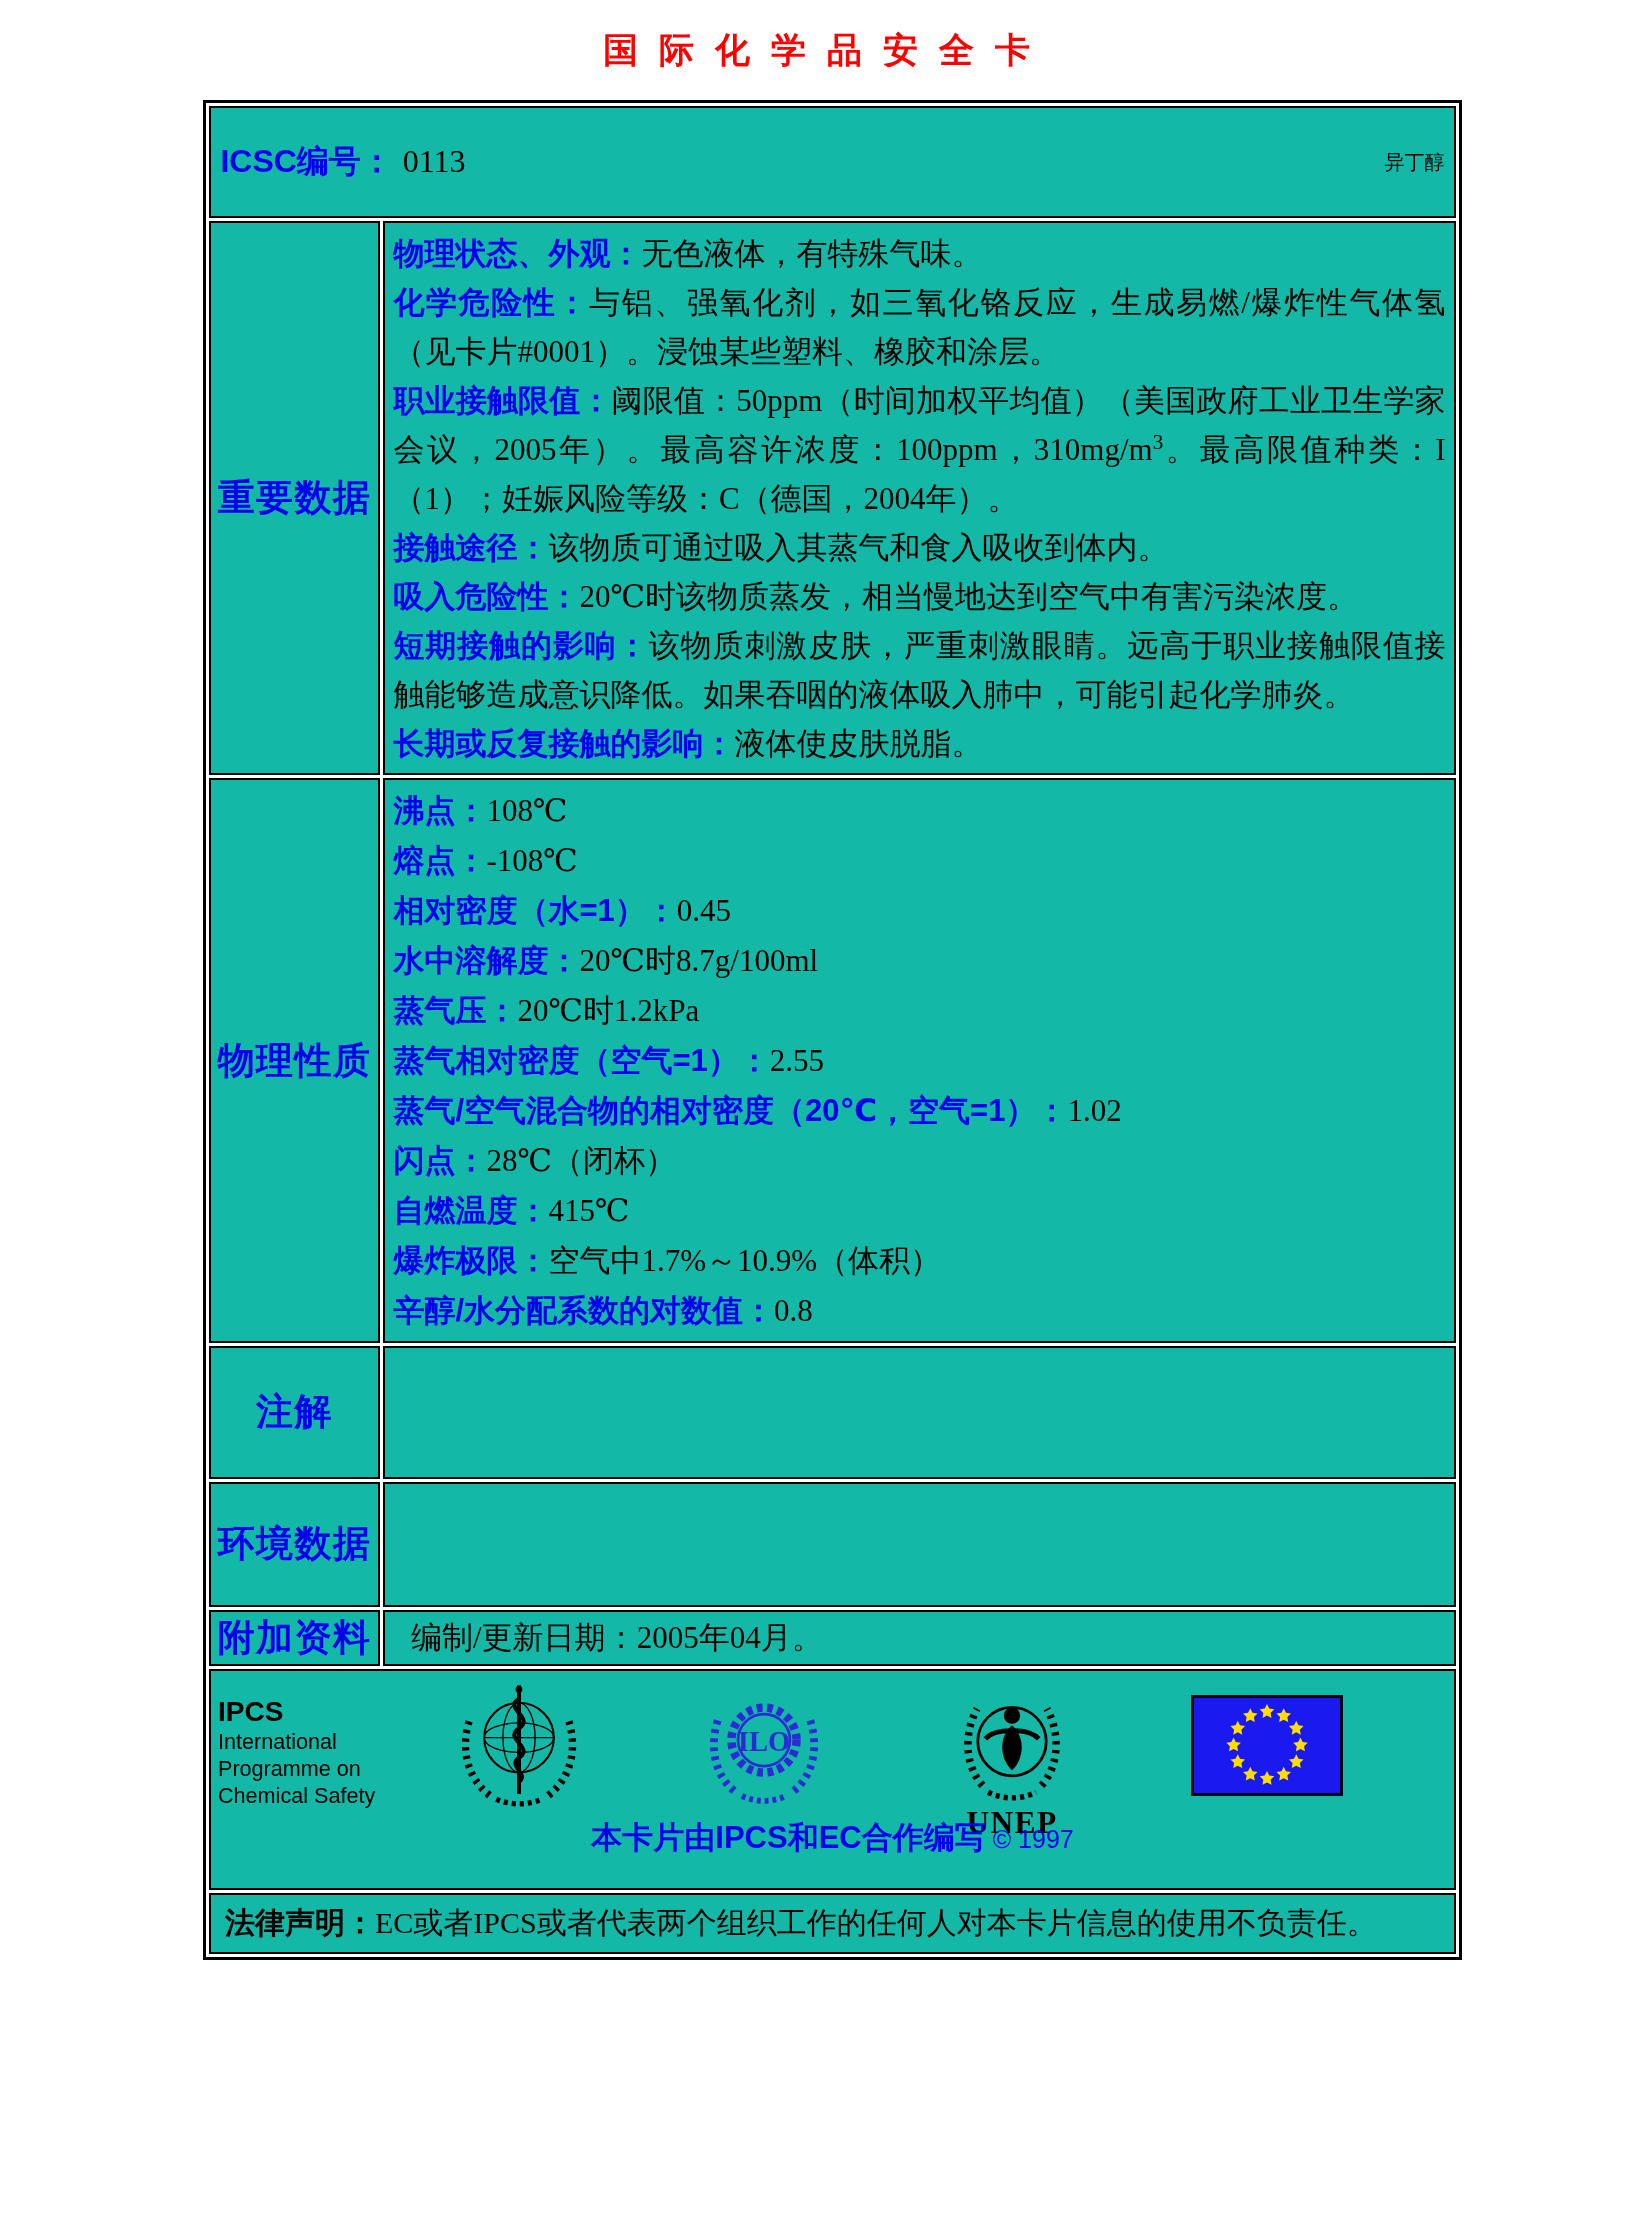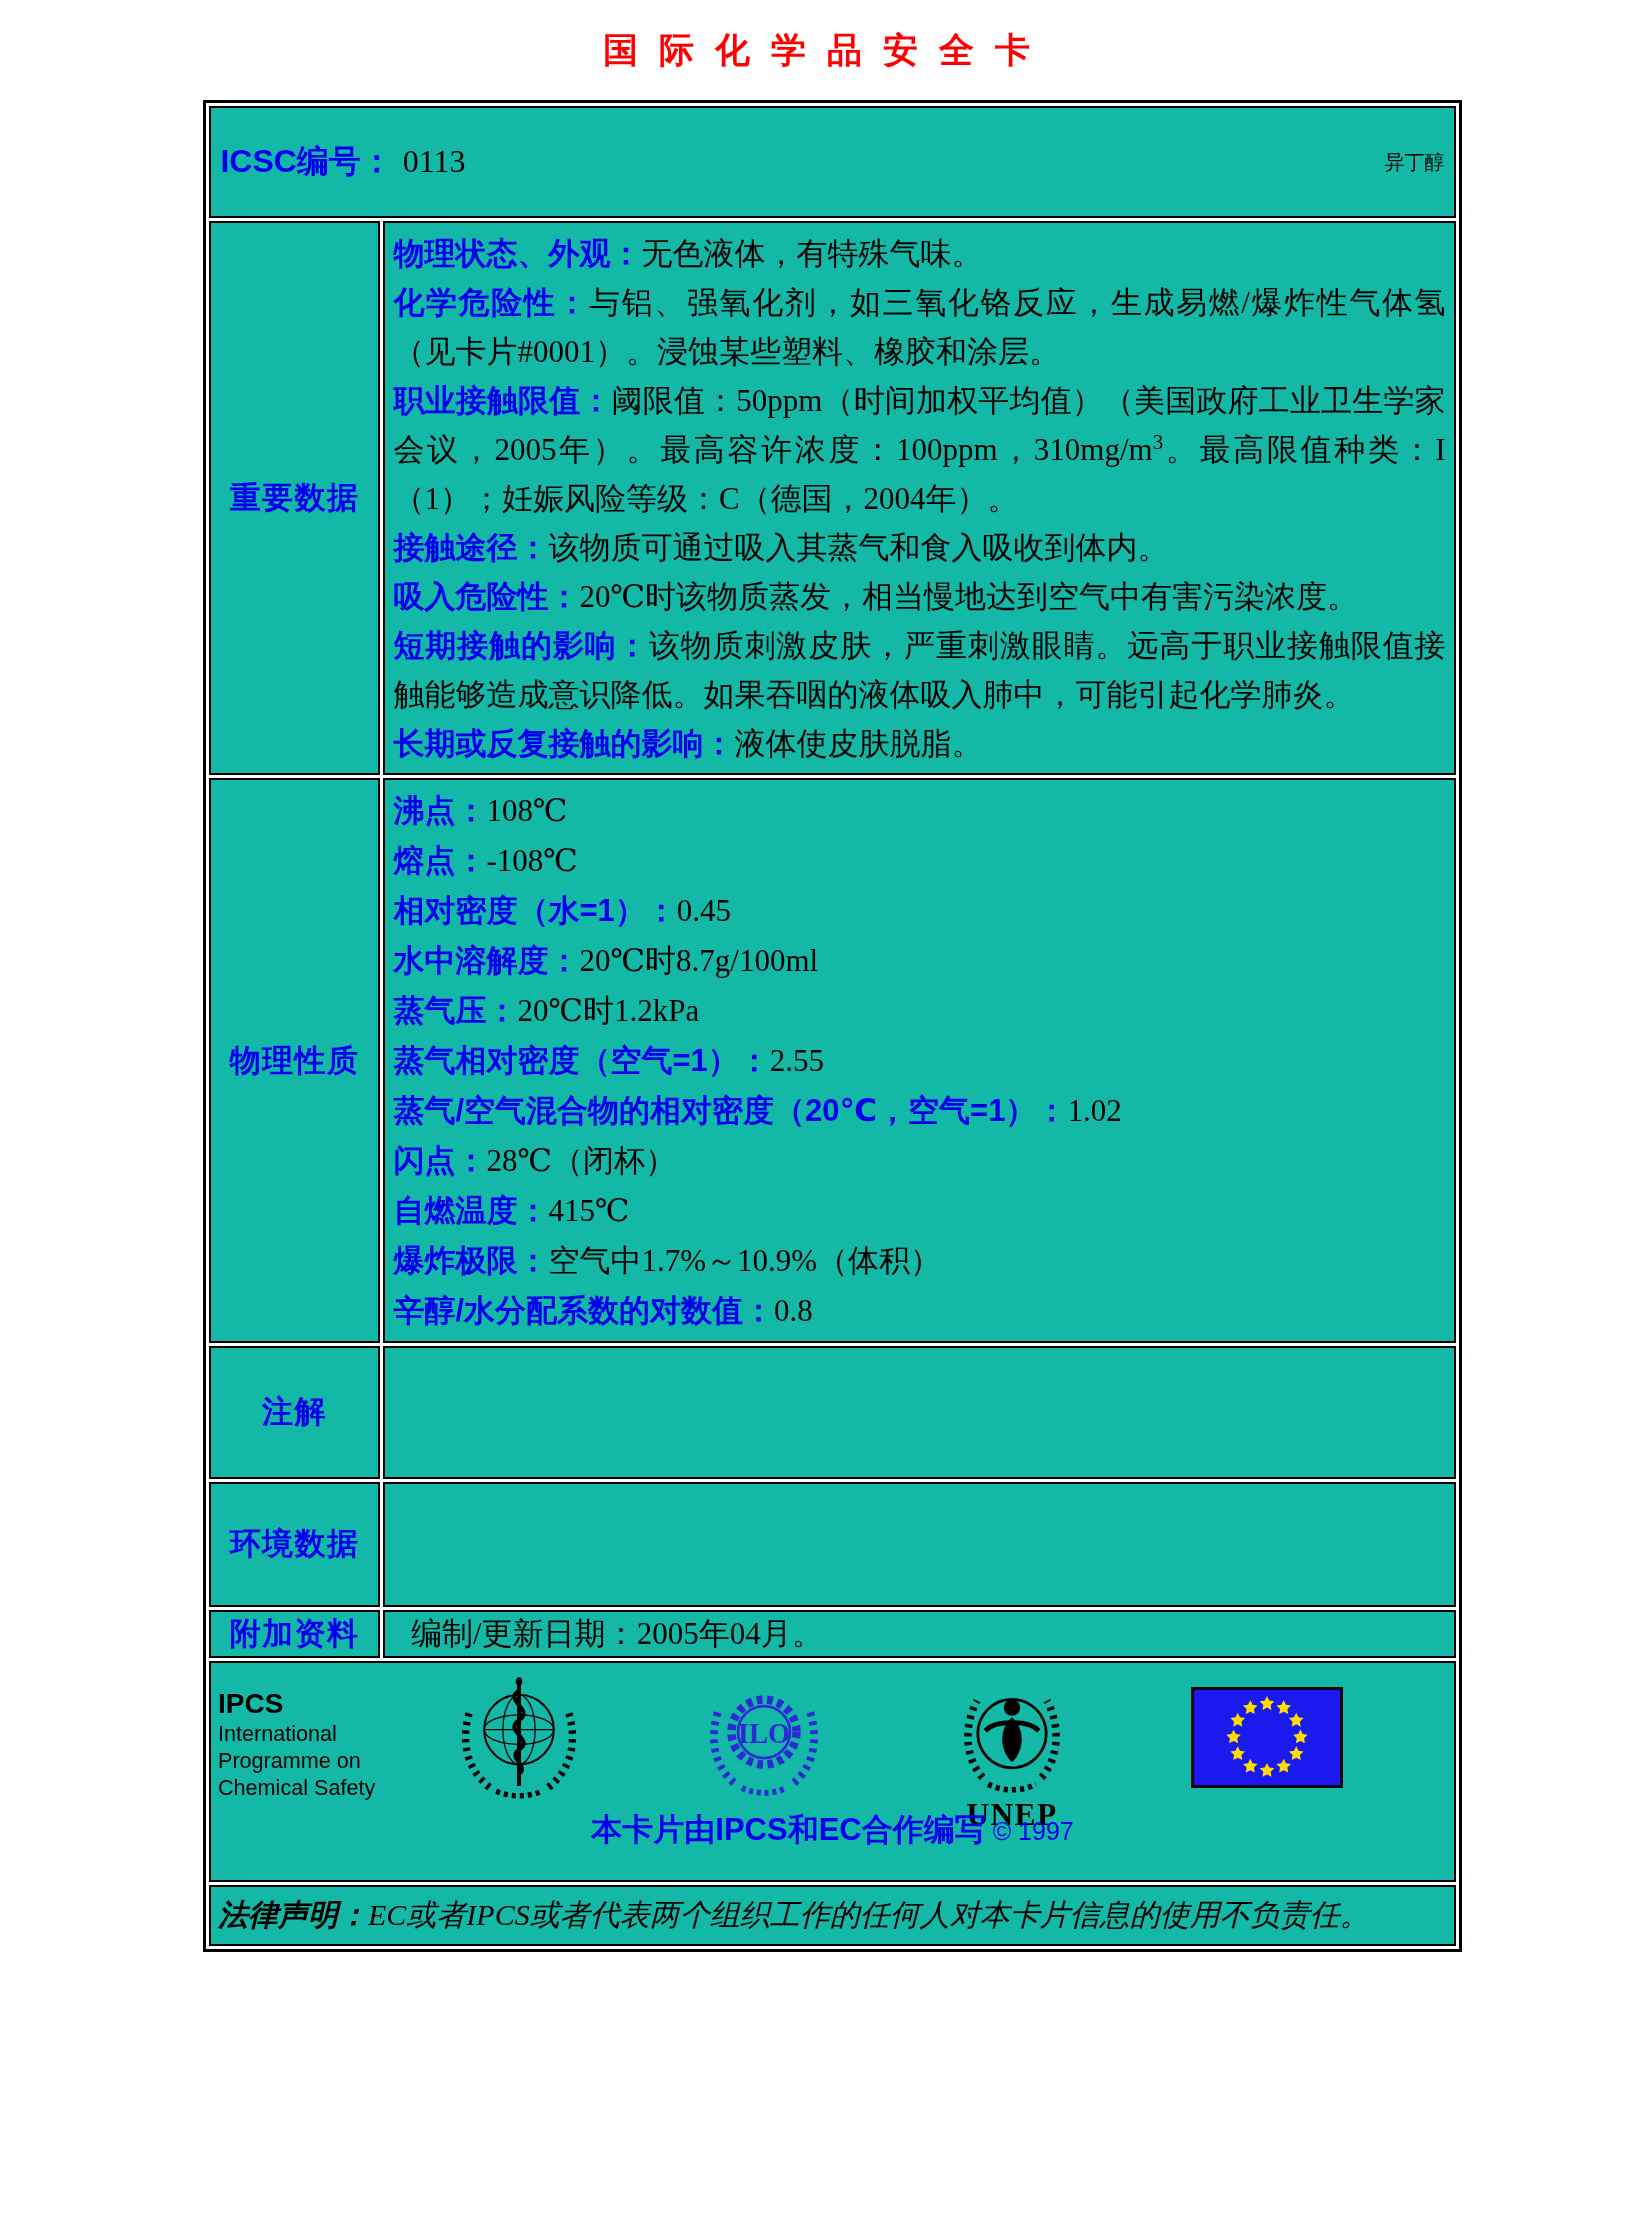"重要数据" td.rl { font-size: 31px -> 37px }
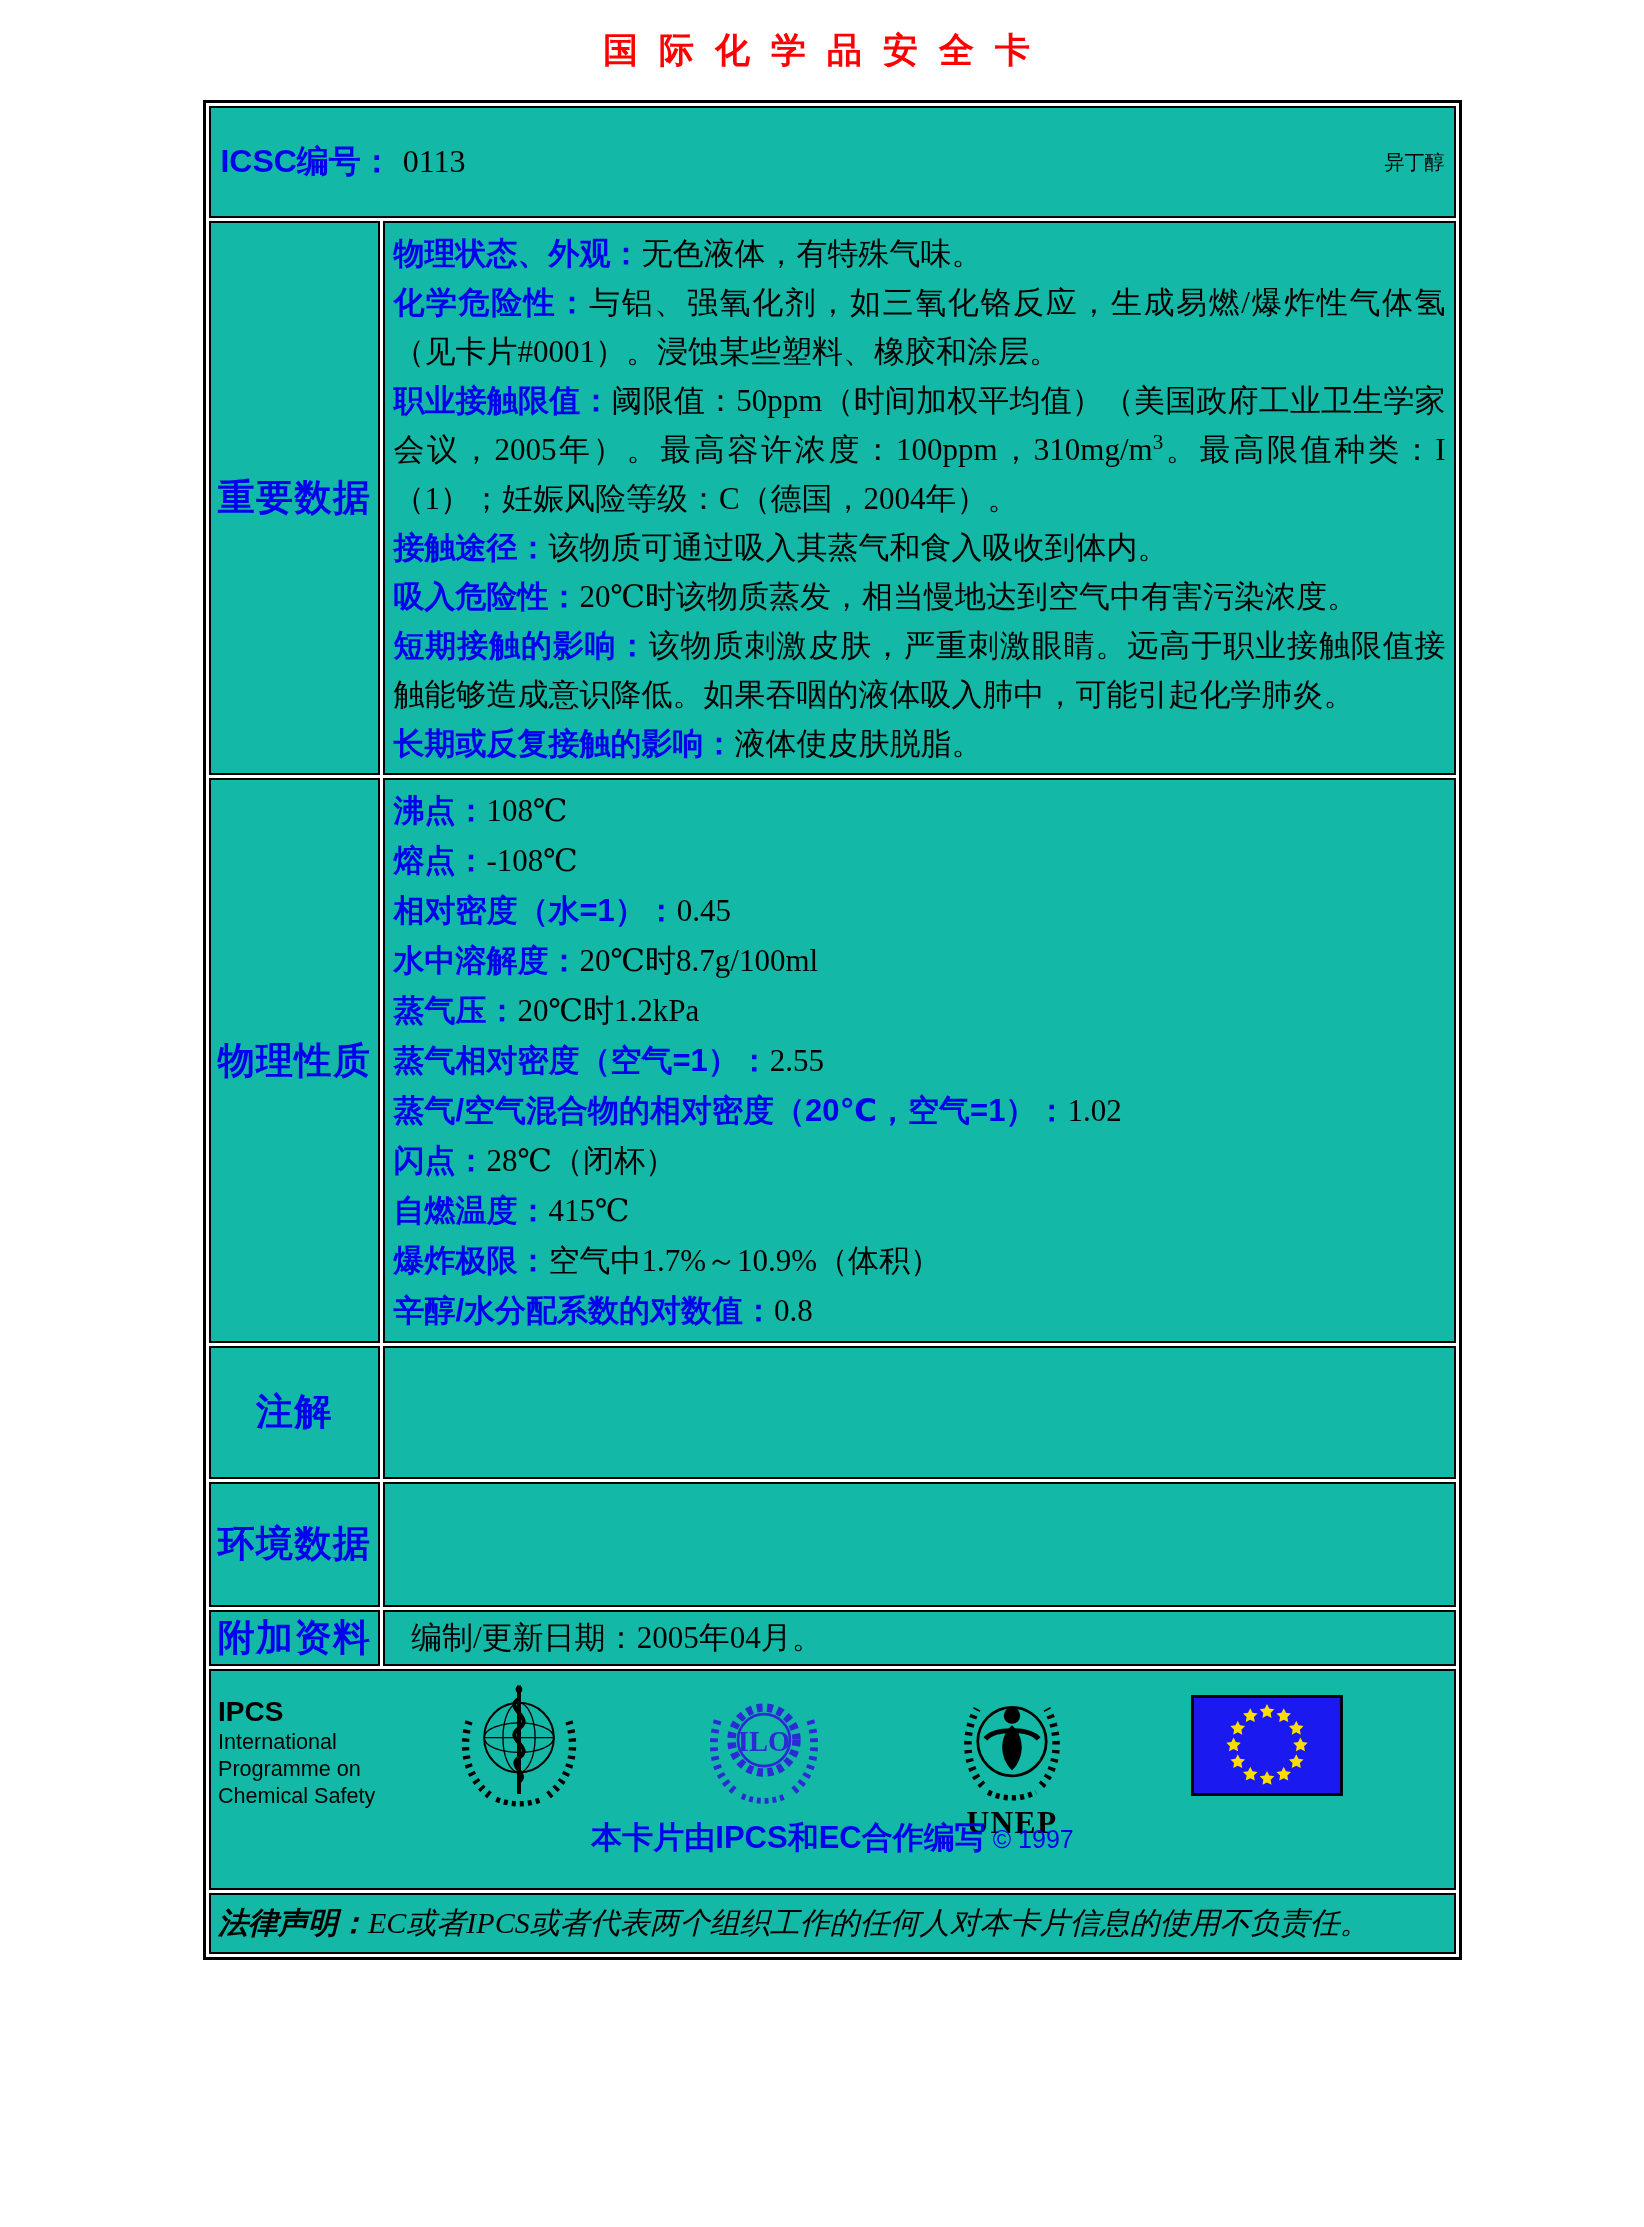"法律声明：EC或者IPCS或者代表两个组织工作的任何人对本卡片信息的使用不负责任" td.legal-cell { font-style: italic -> none; padding: 0 7px -> 0 14px }
